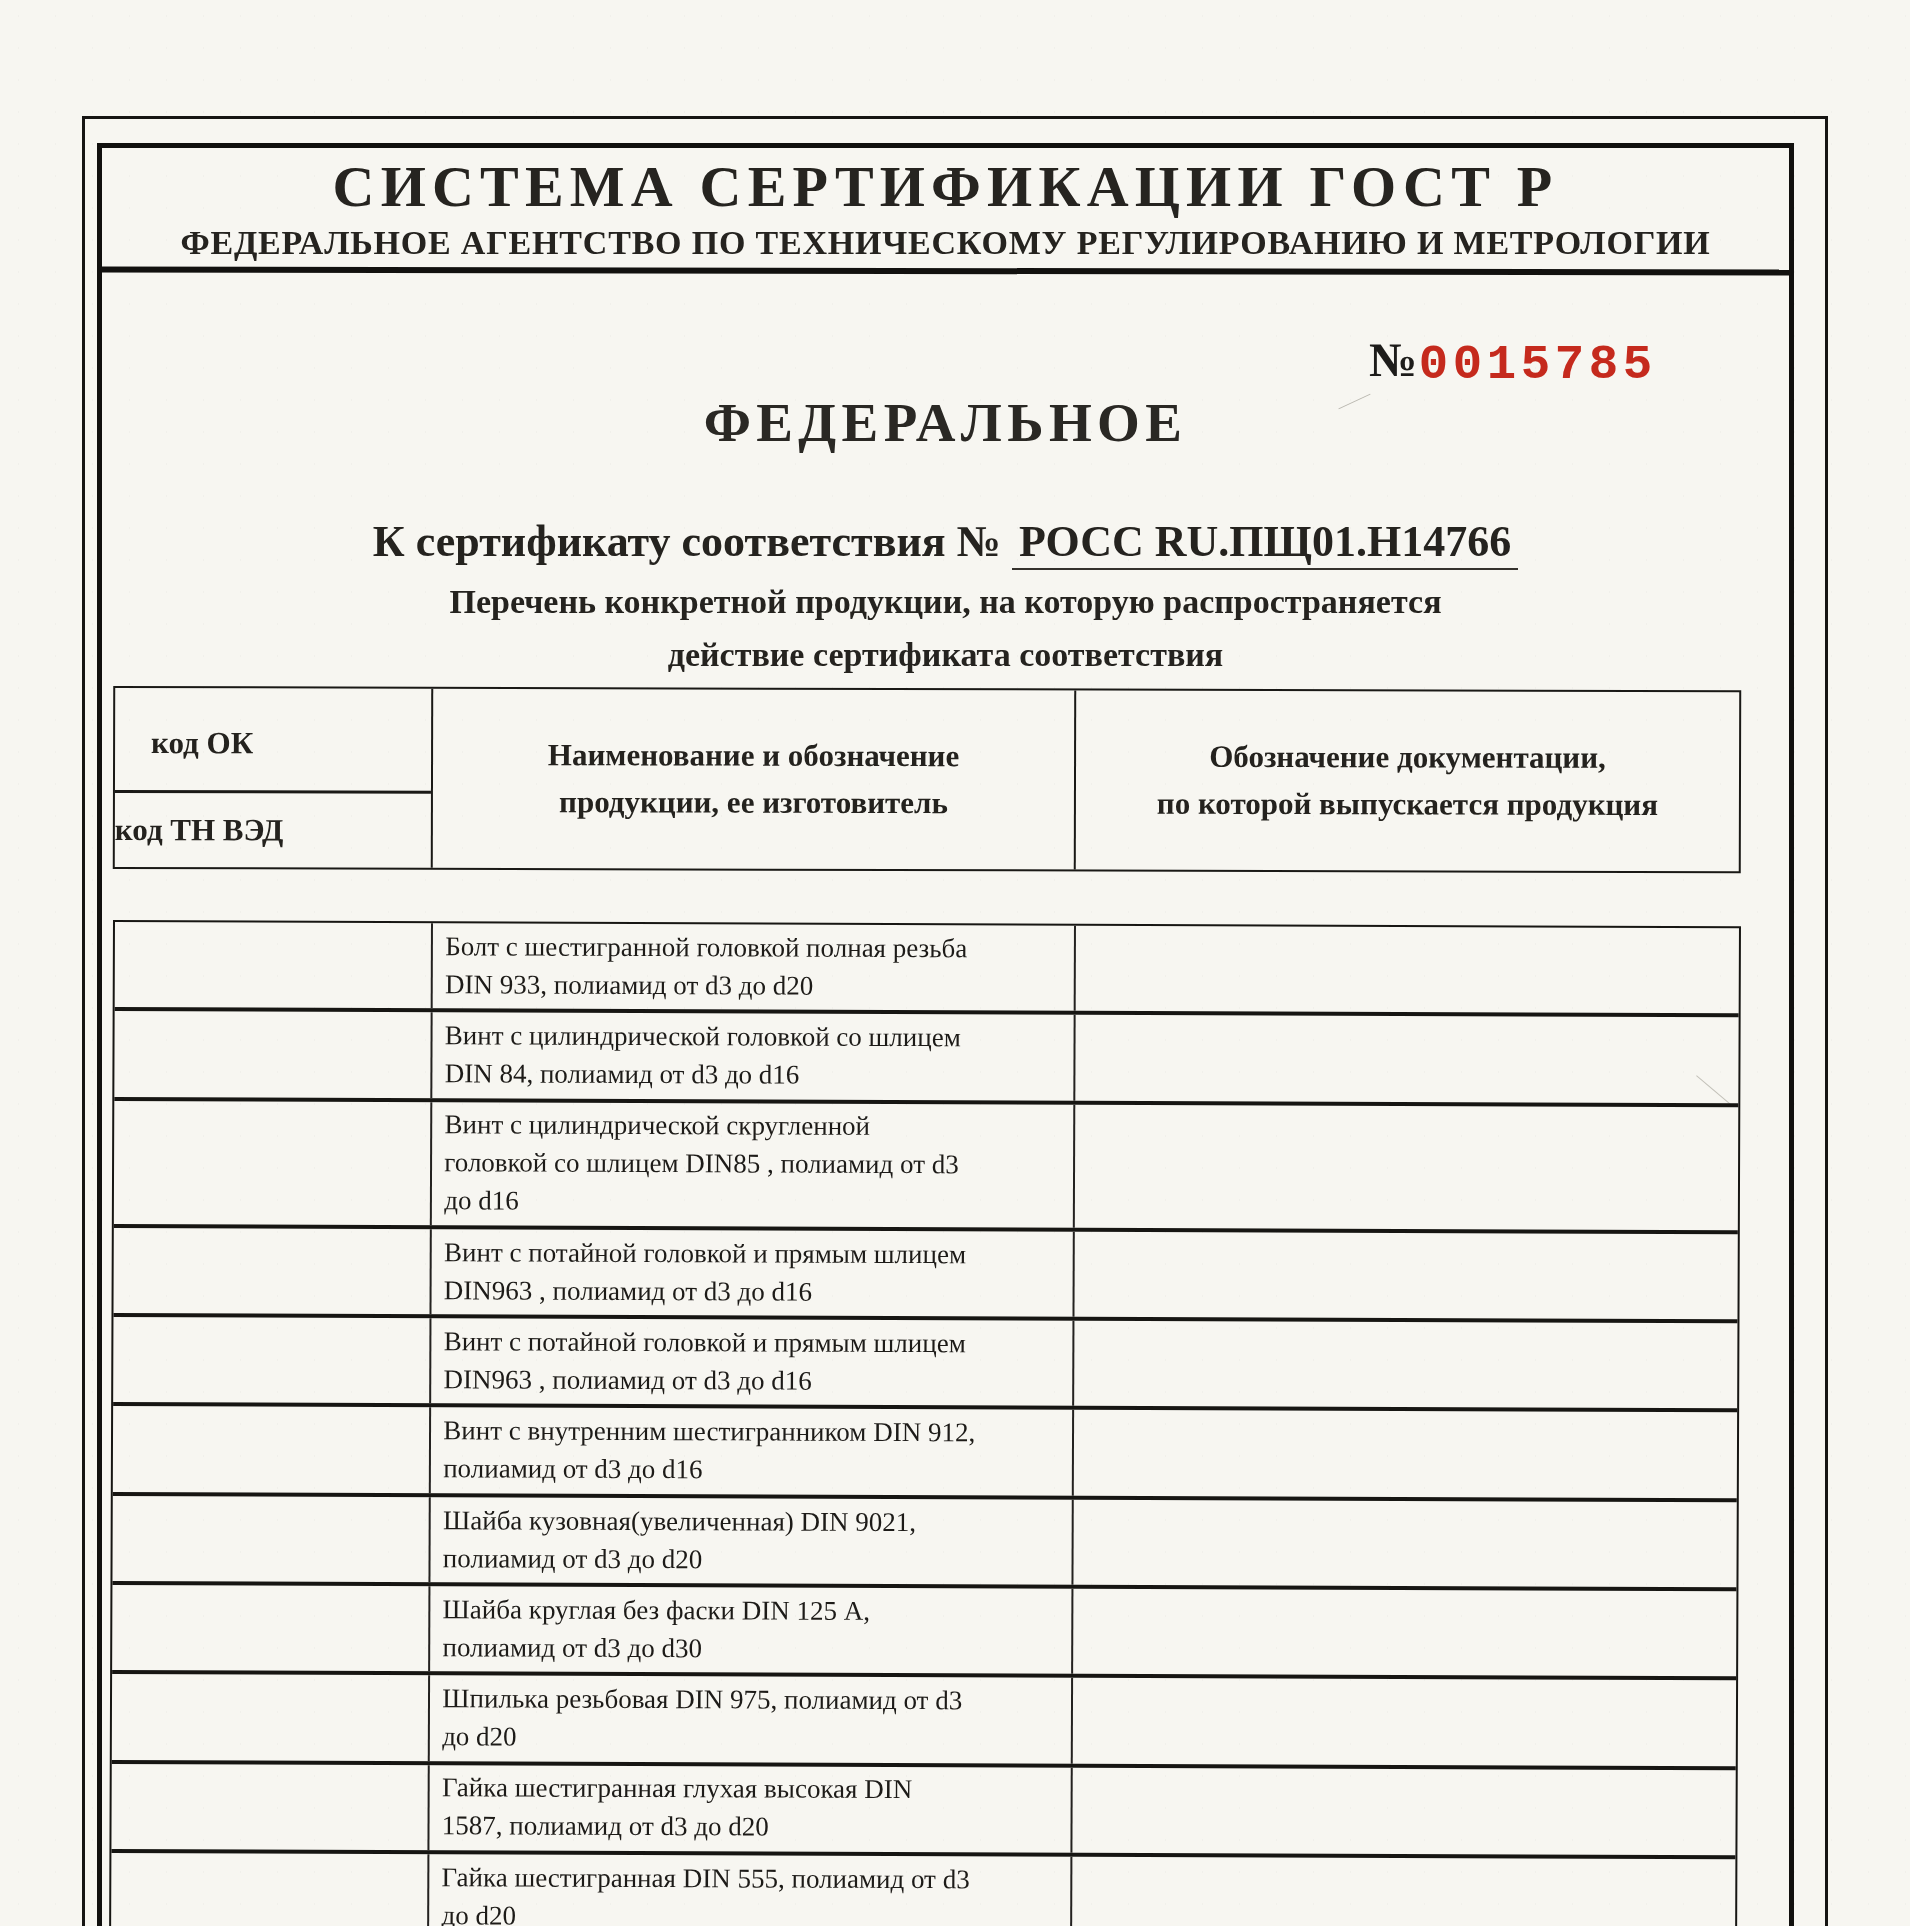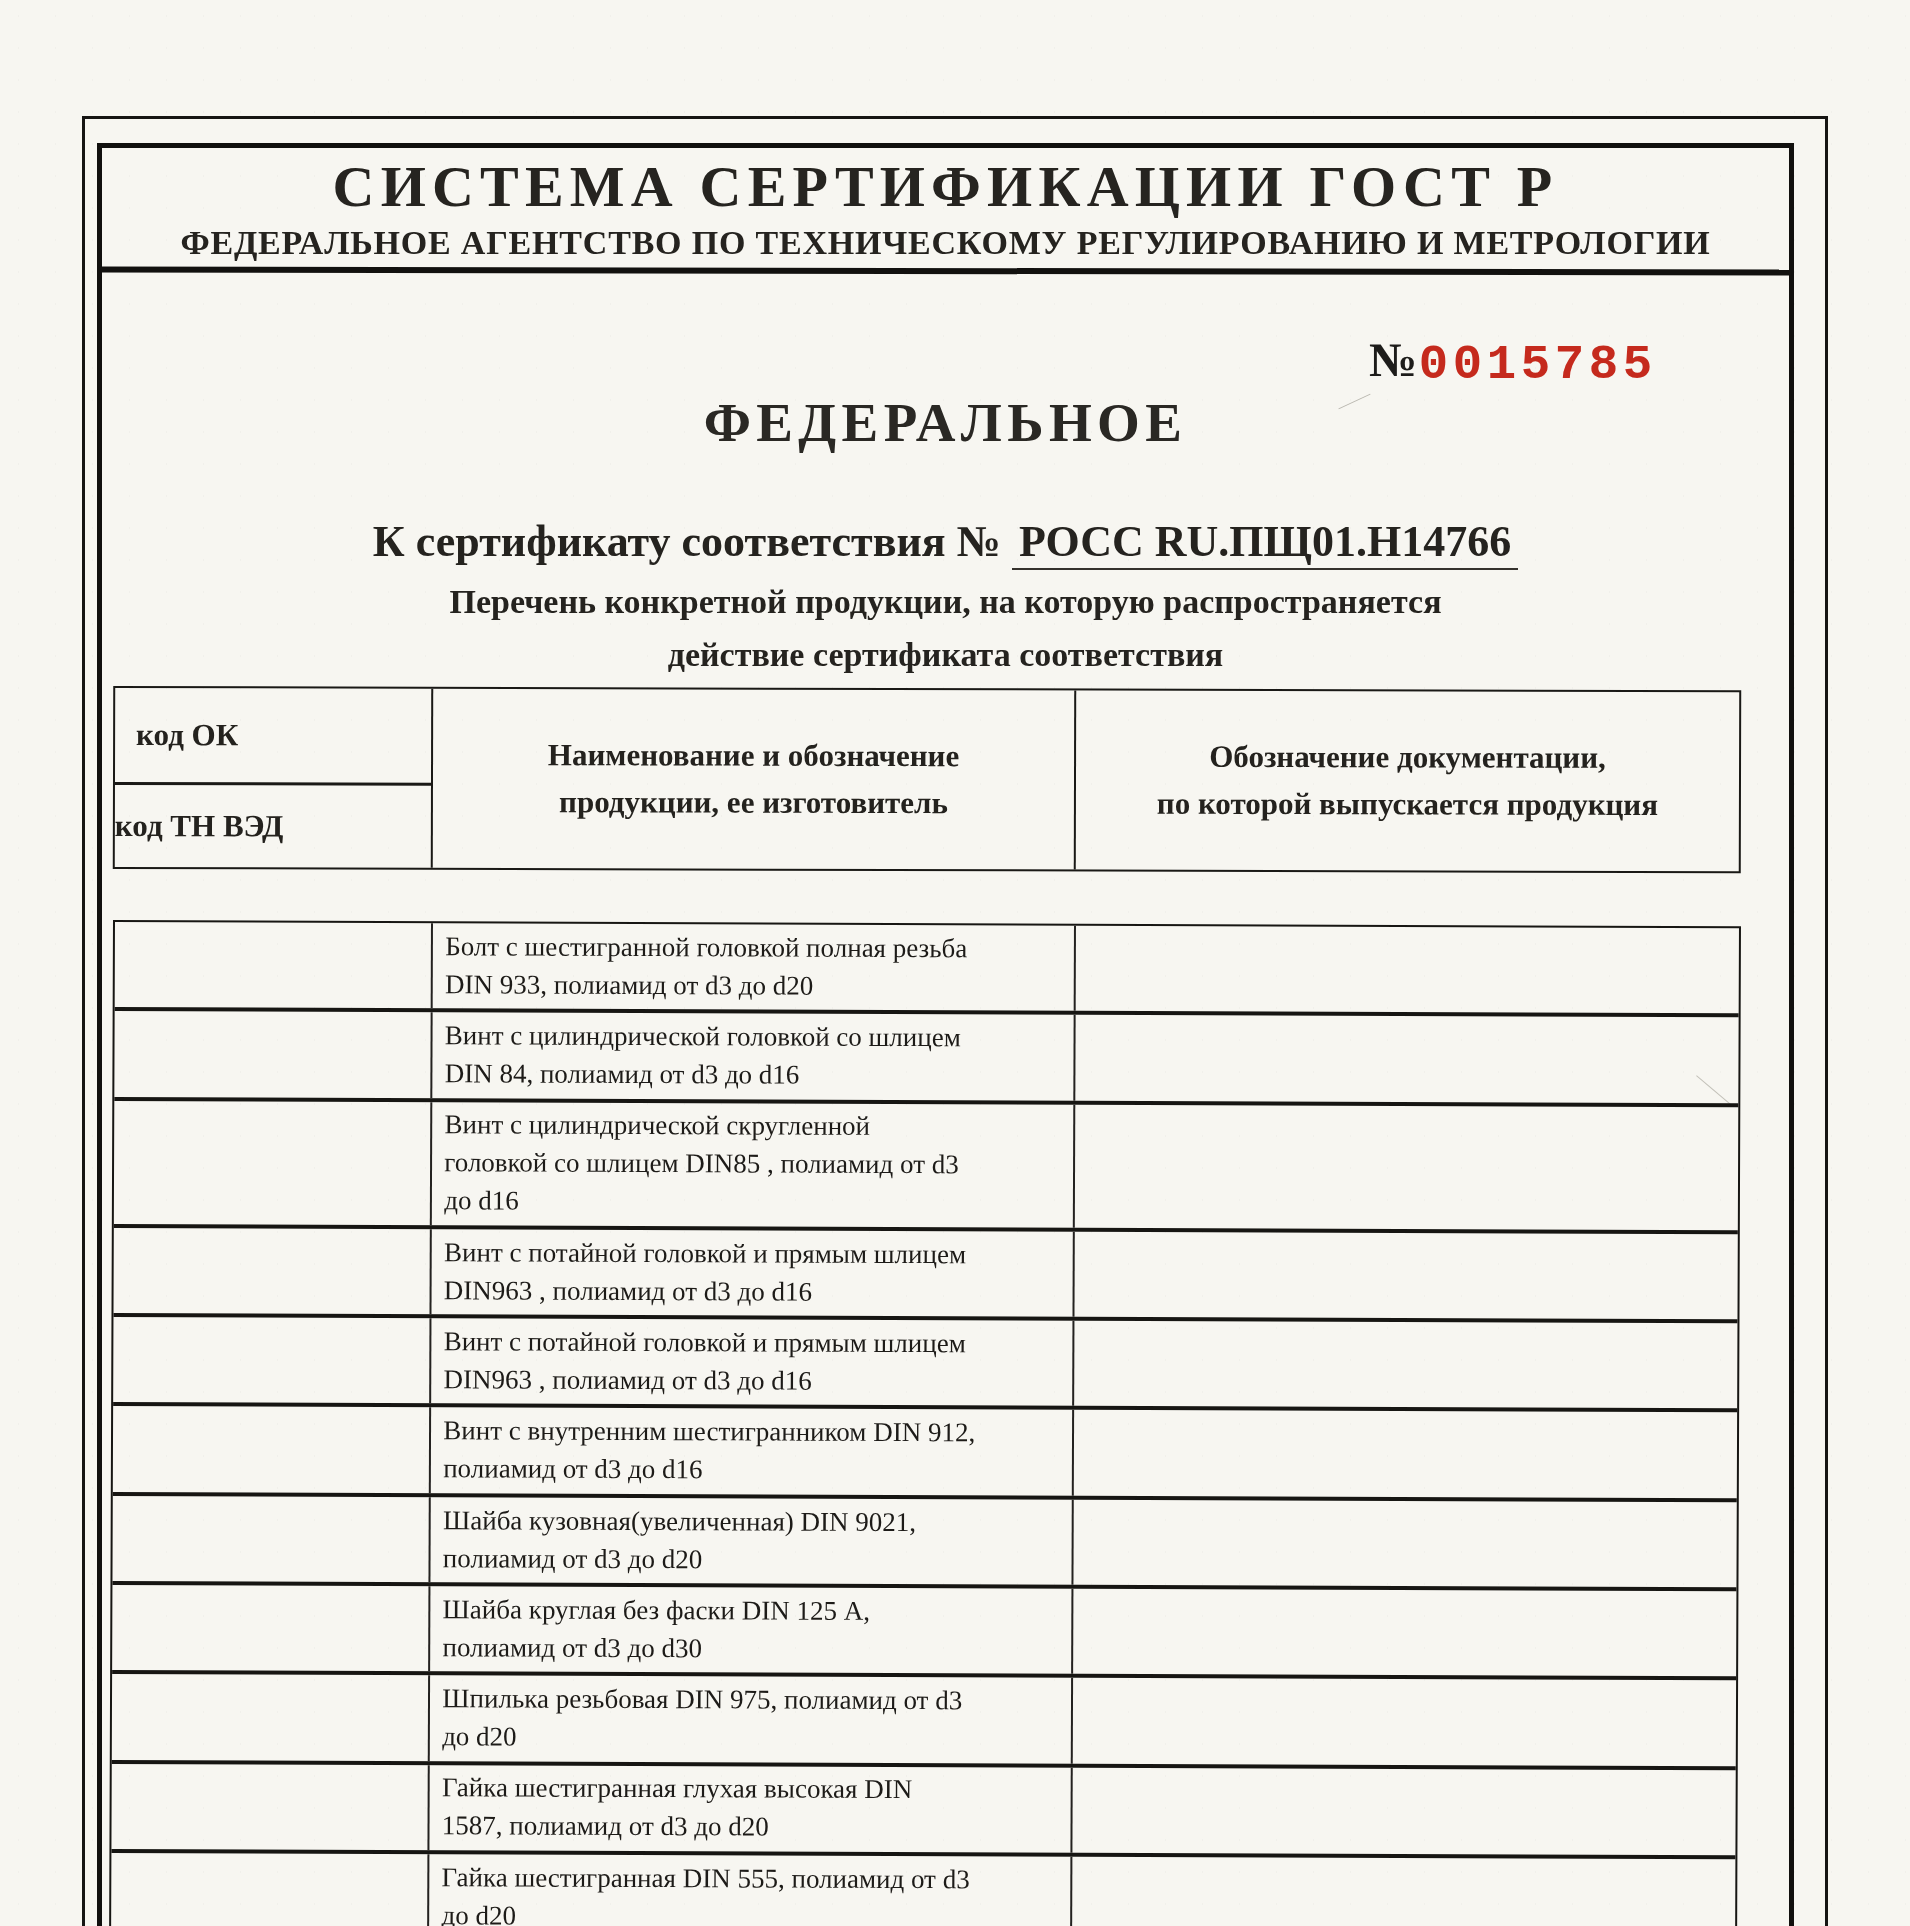"код ОК" .th-c1-top { margin-top: none -> 8px; padding-left: 21px -> 36px }
